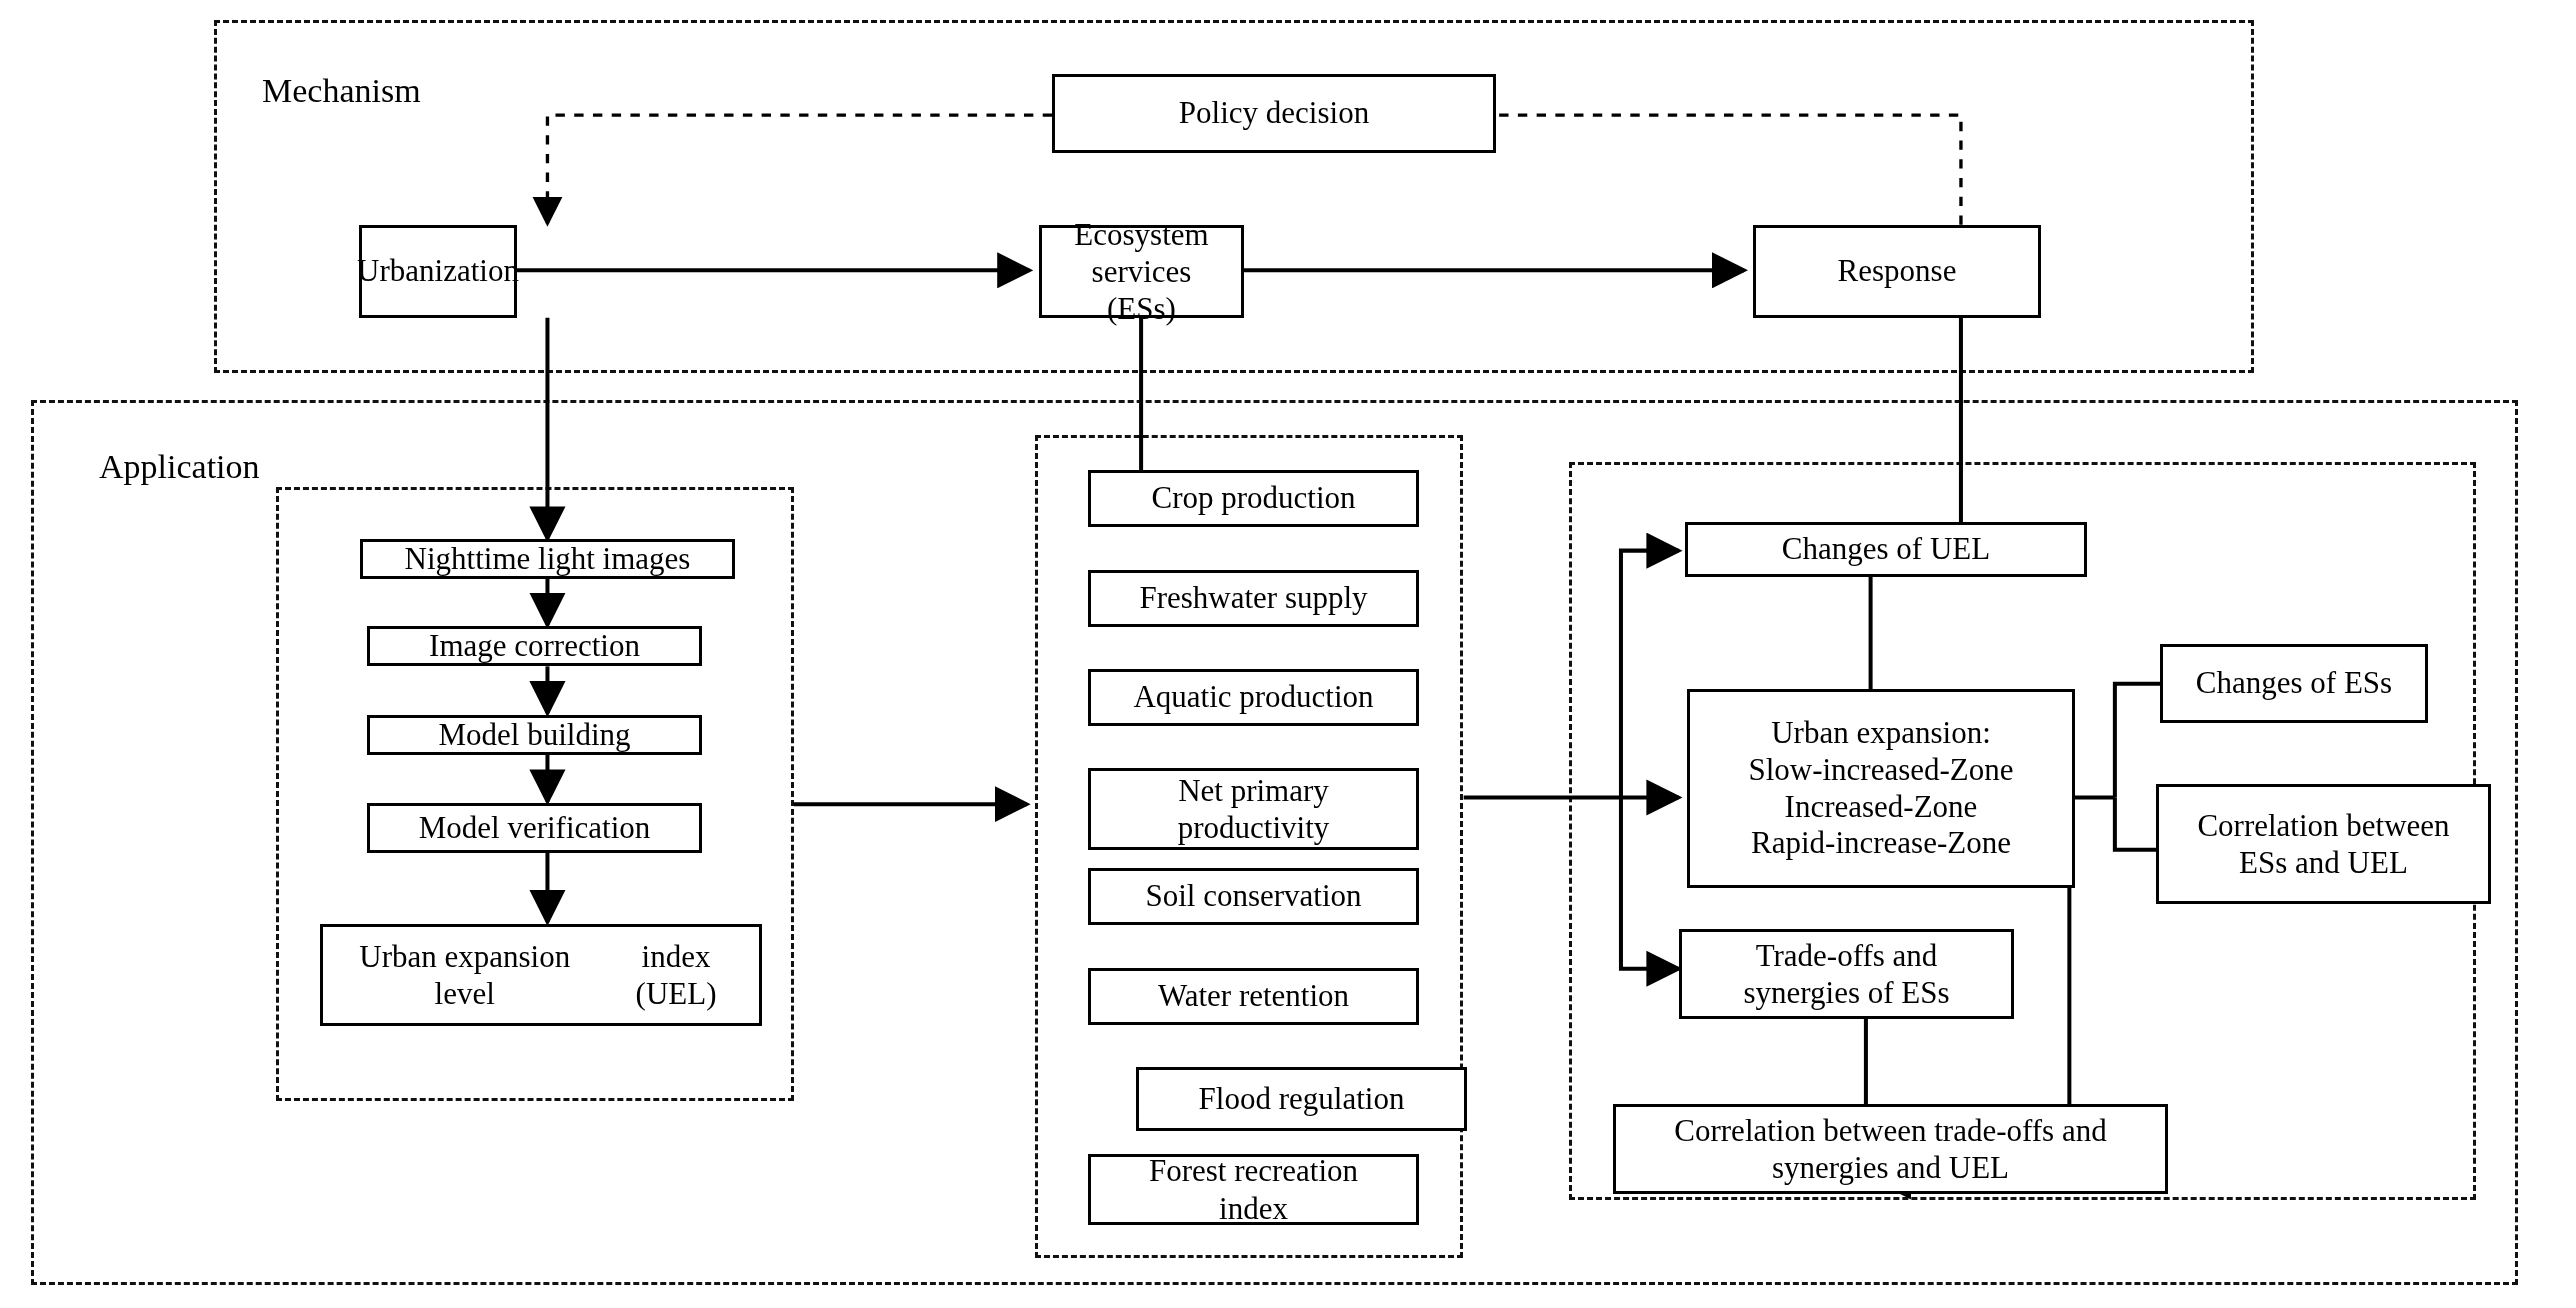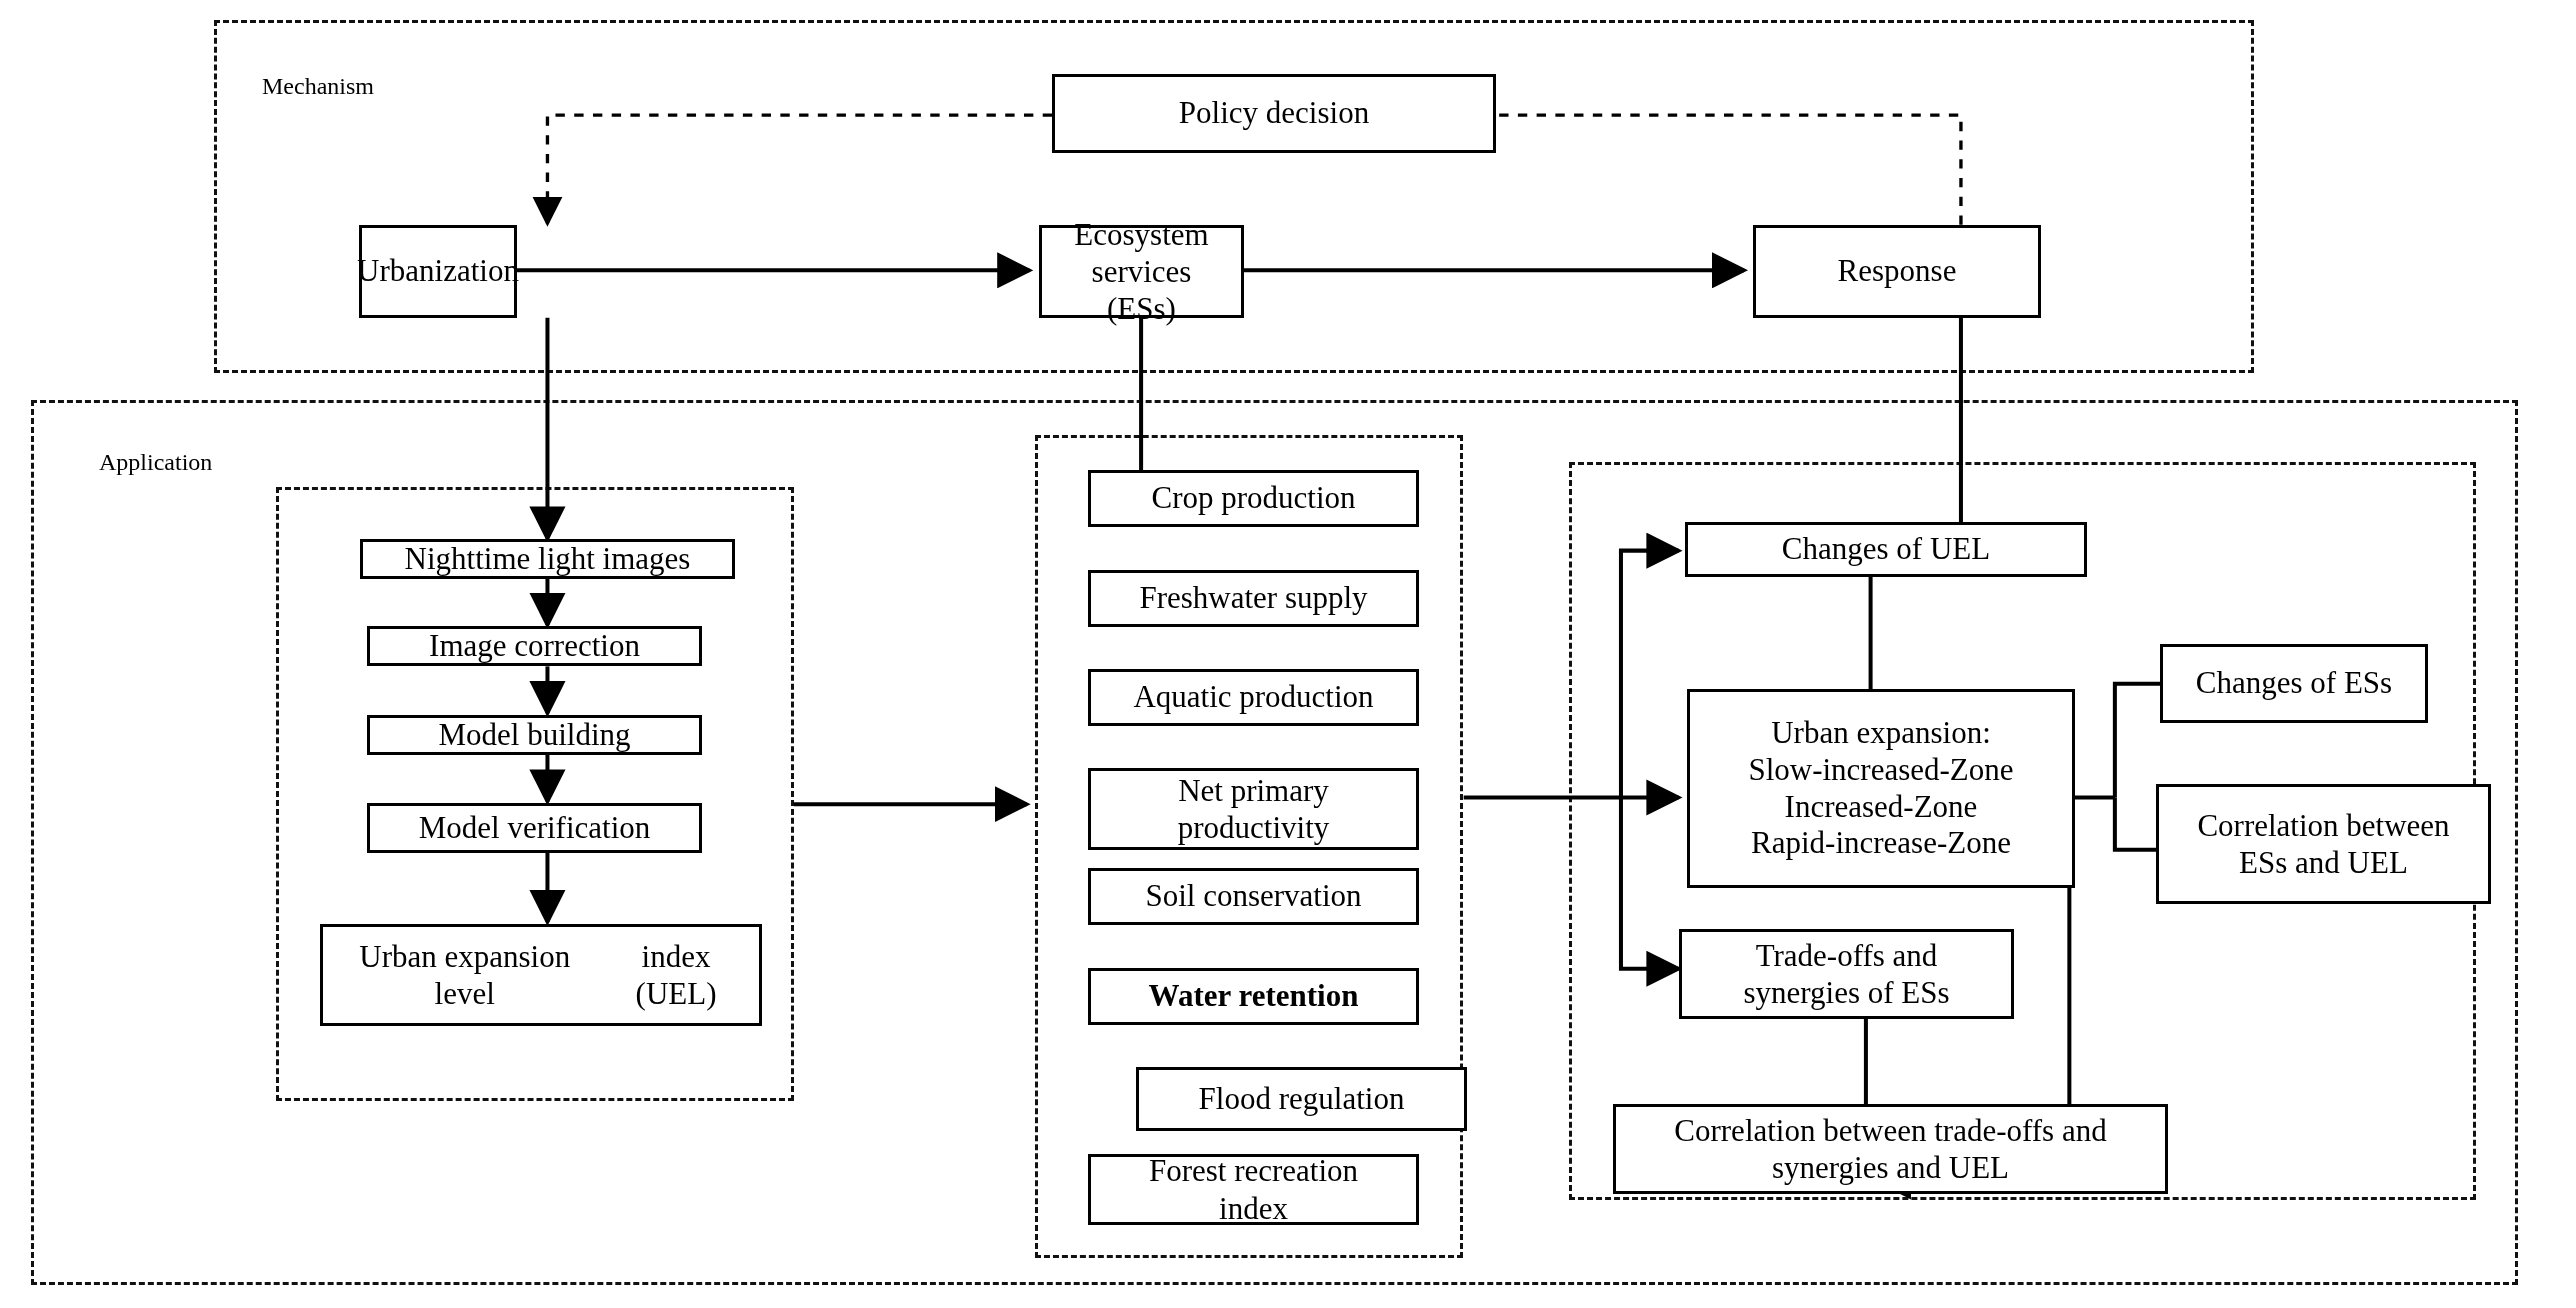"Mechanism" .frame-label { font-size: 24px -> 34px }
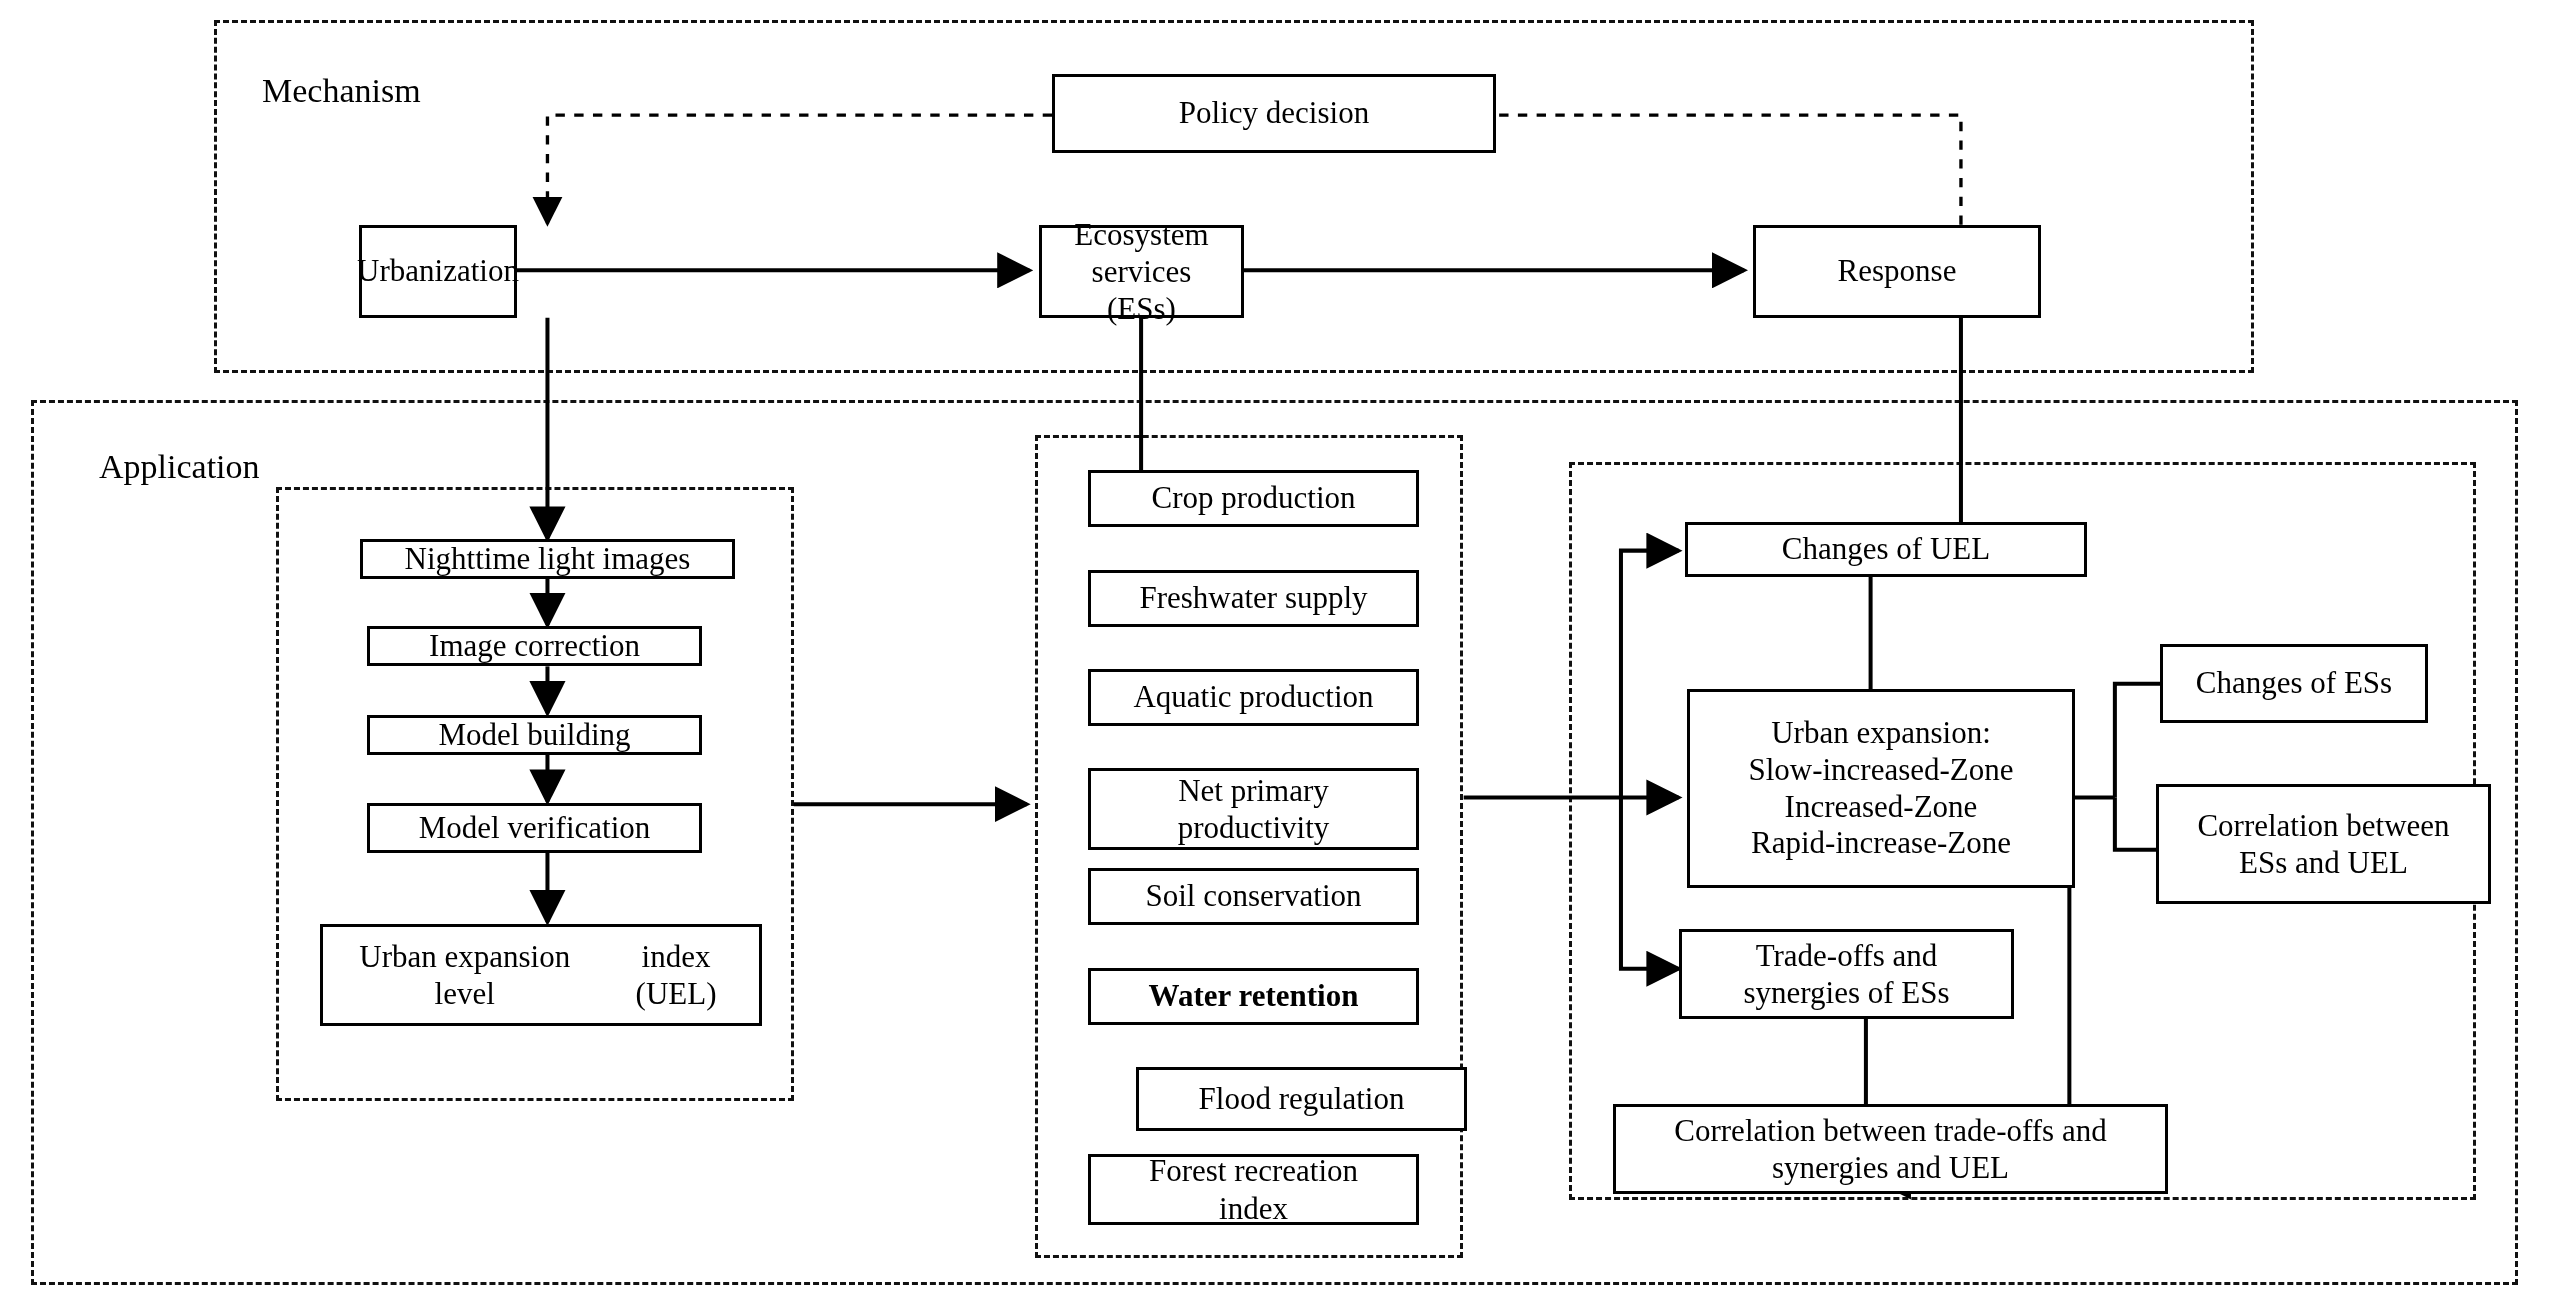"Water retention" div.node { font-weight: bold -> none }
